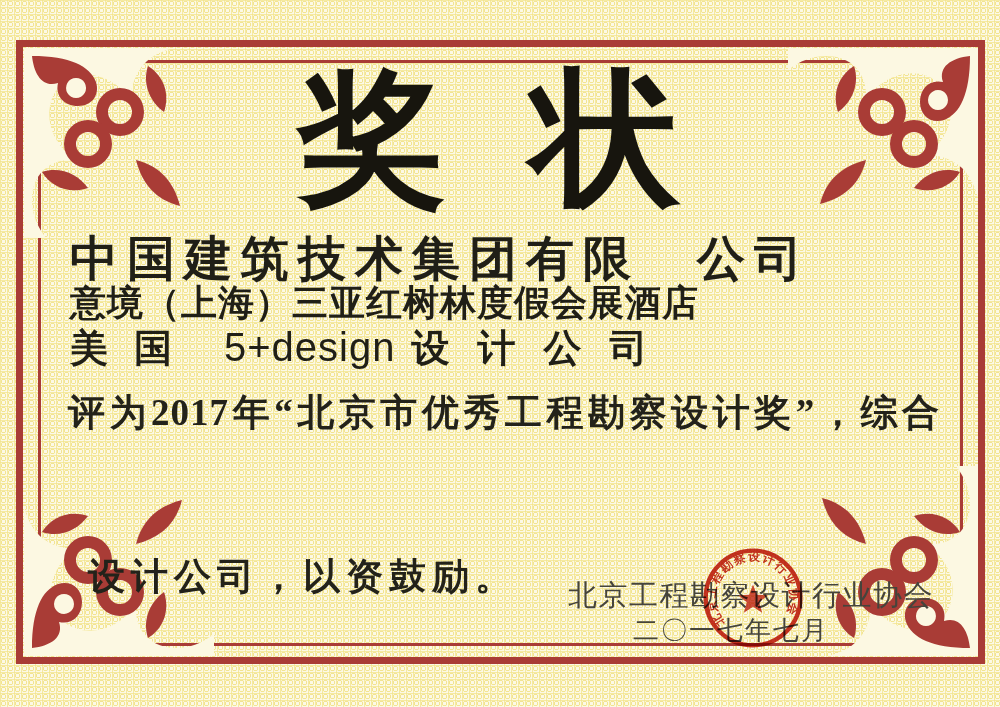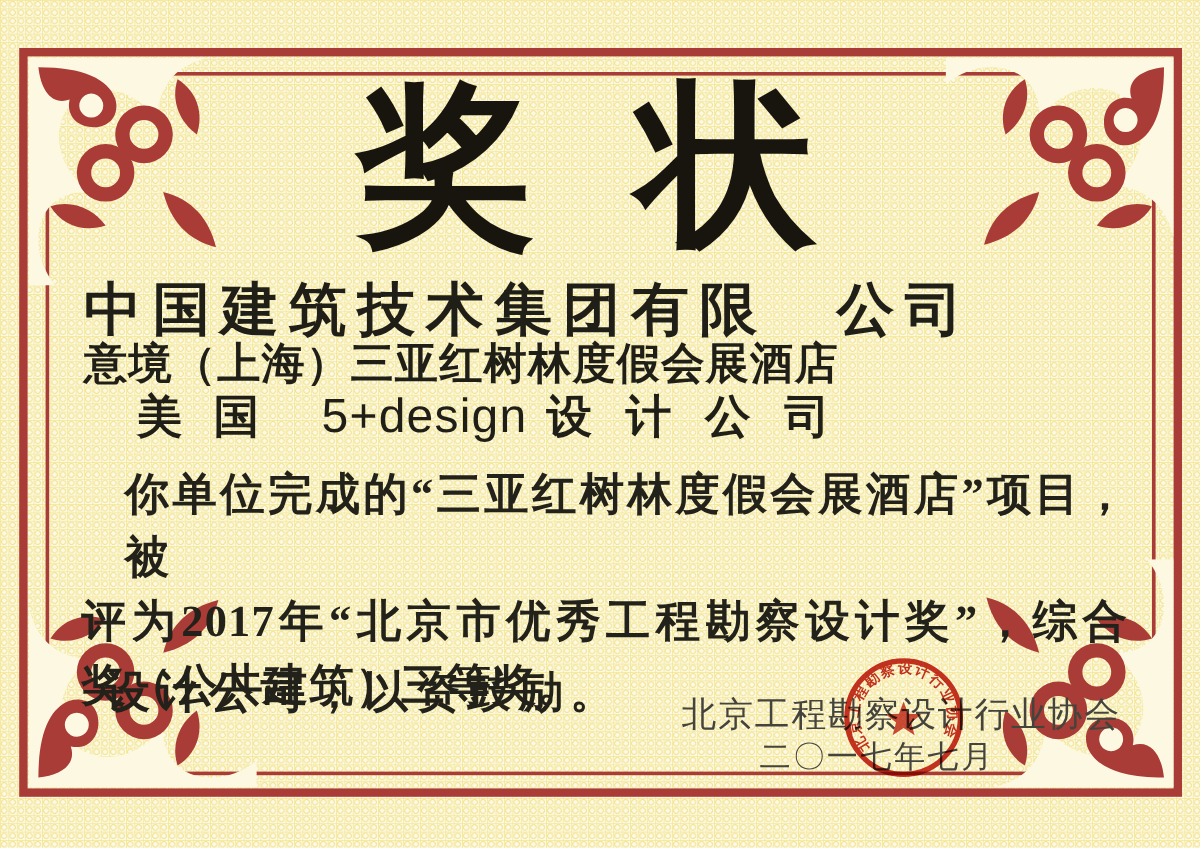"美国 5+design 设计公司" .r3 { margin-left: 44px -> none }
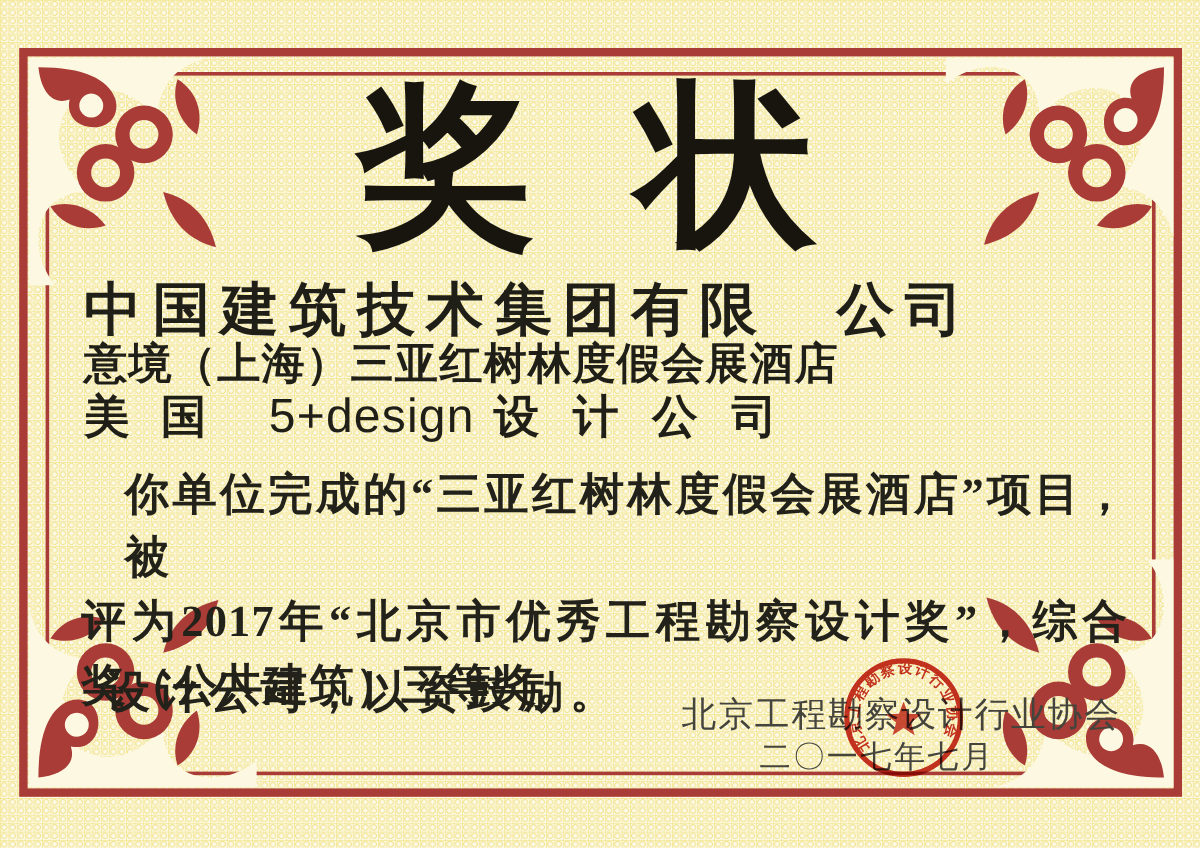"你单位完成的“三亚红树林度假会展酒店”项目，被" div.body-line { html: <div>你单位完成的“三亚红树林度假会展酒店”项目，被</div> -> none }
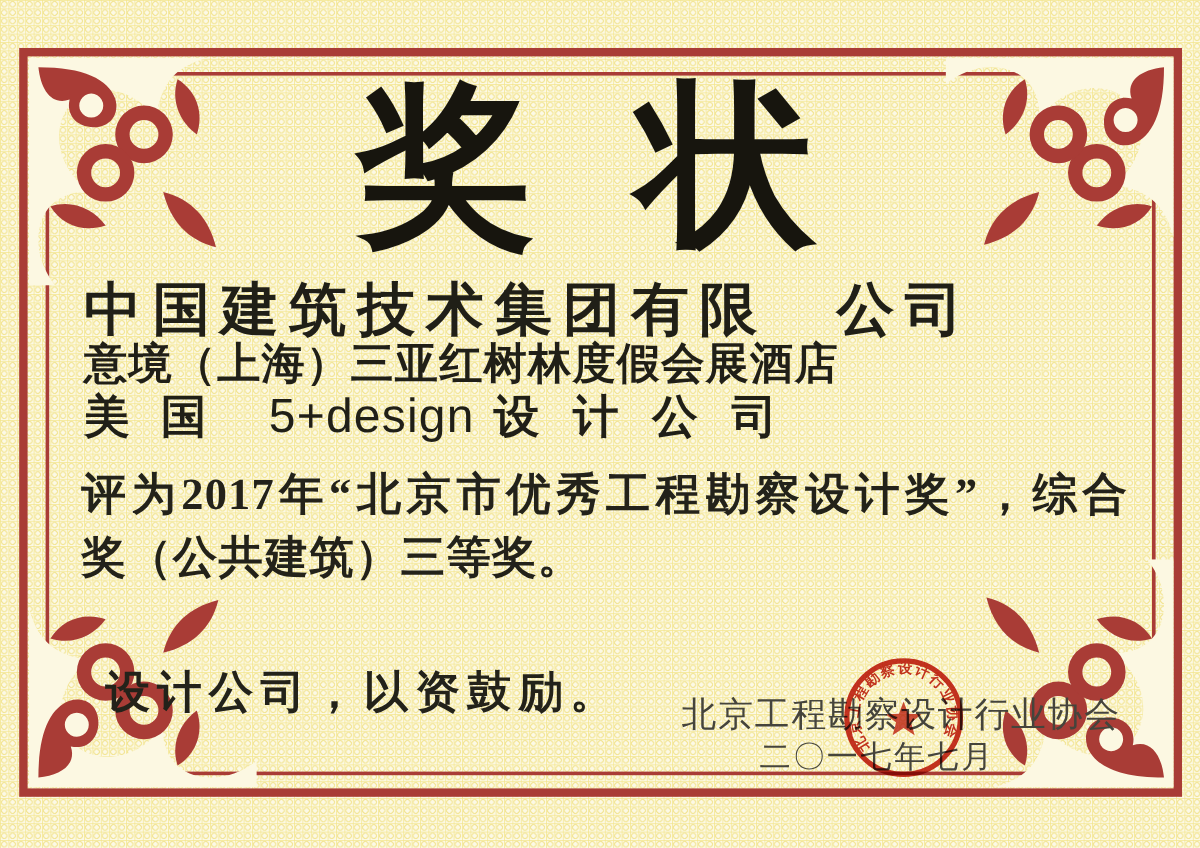"奖（公共建筑）三等奖。" div.body-line { html: <div>奖（公共建筑）三等奖。</div> -> none }
